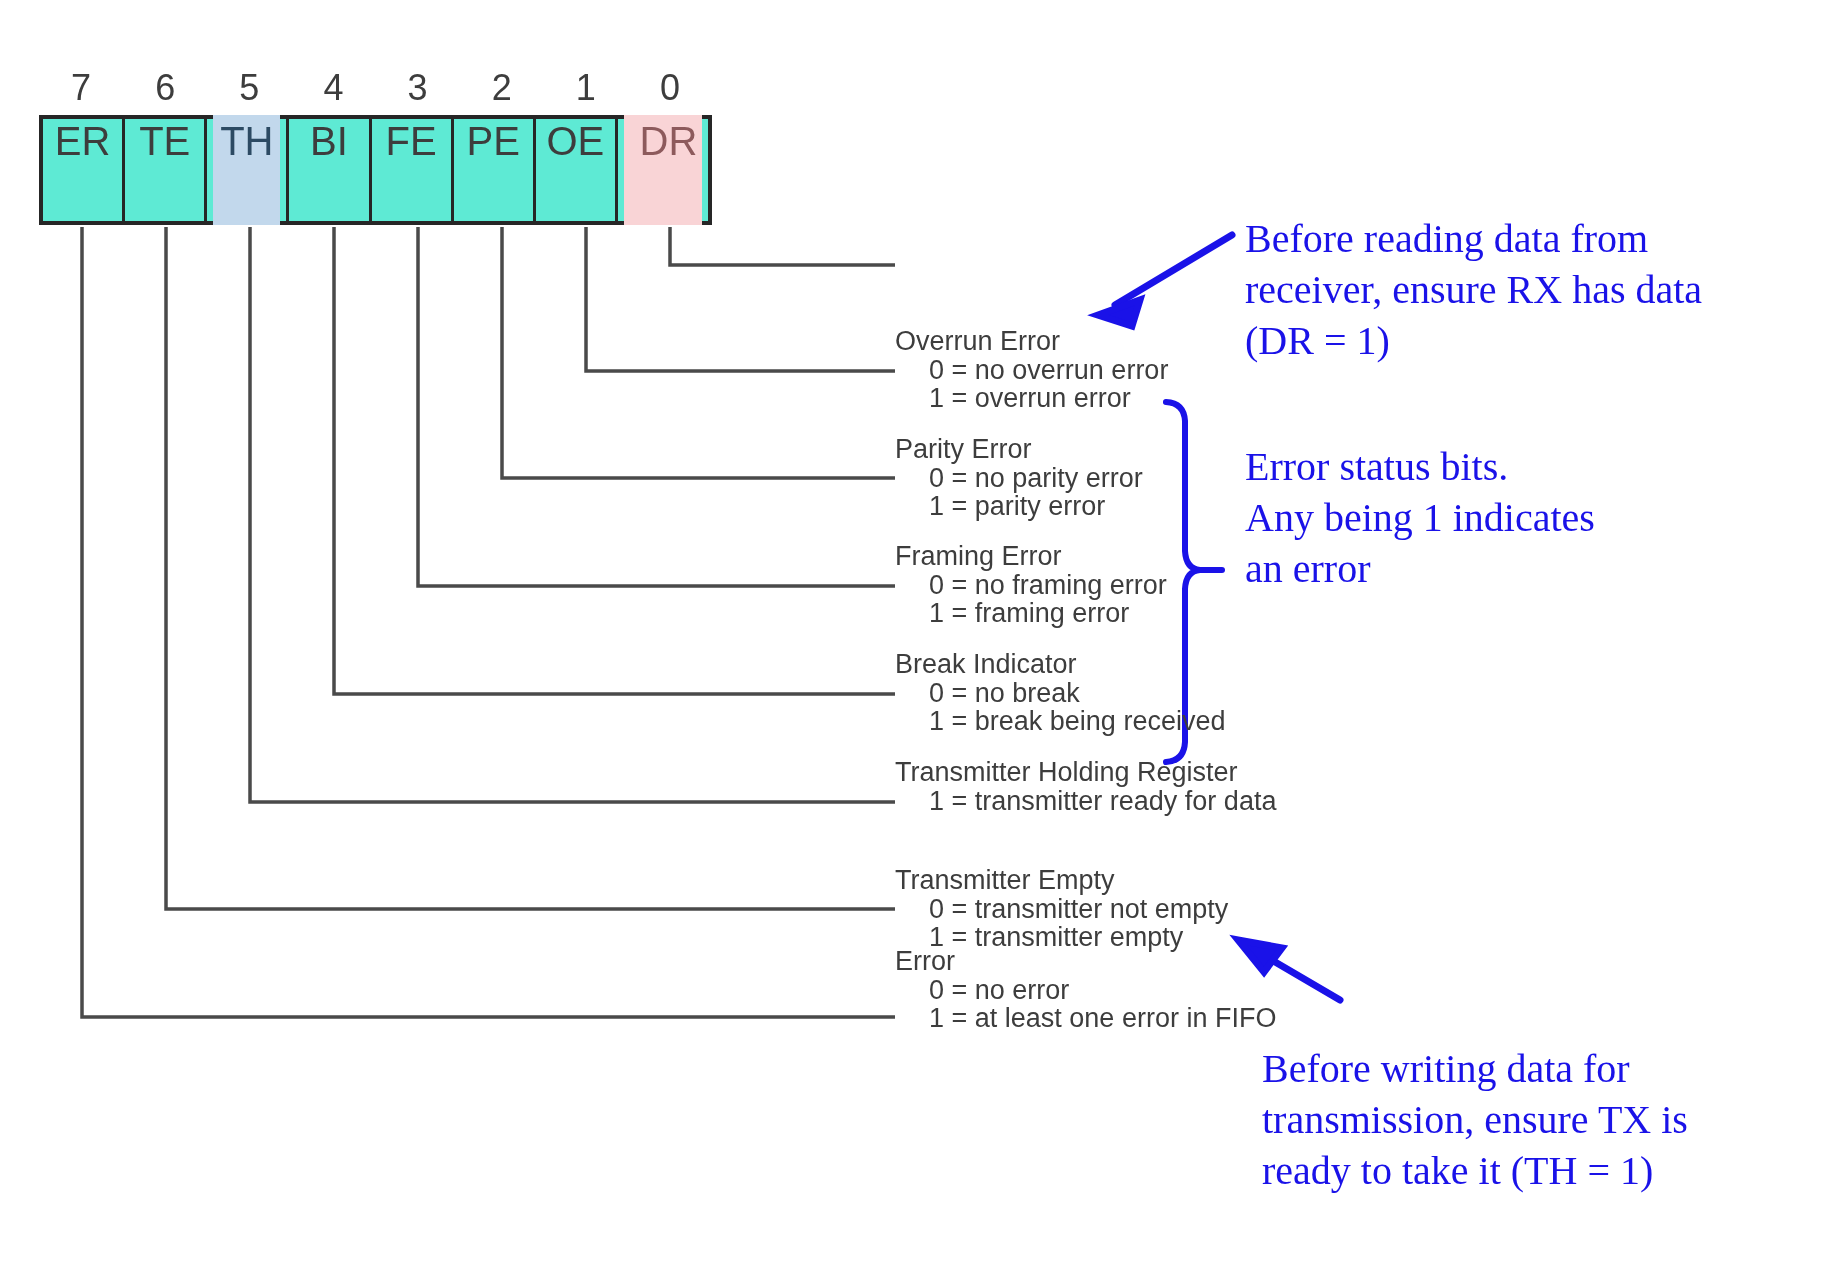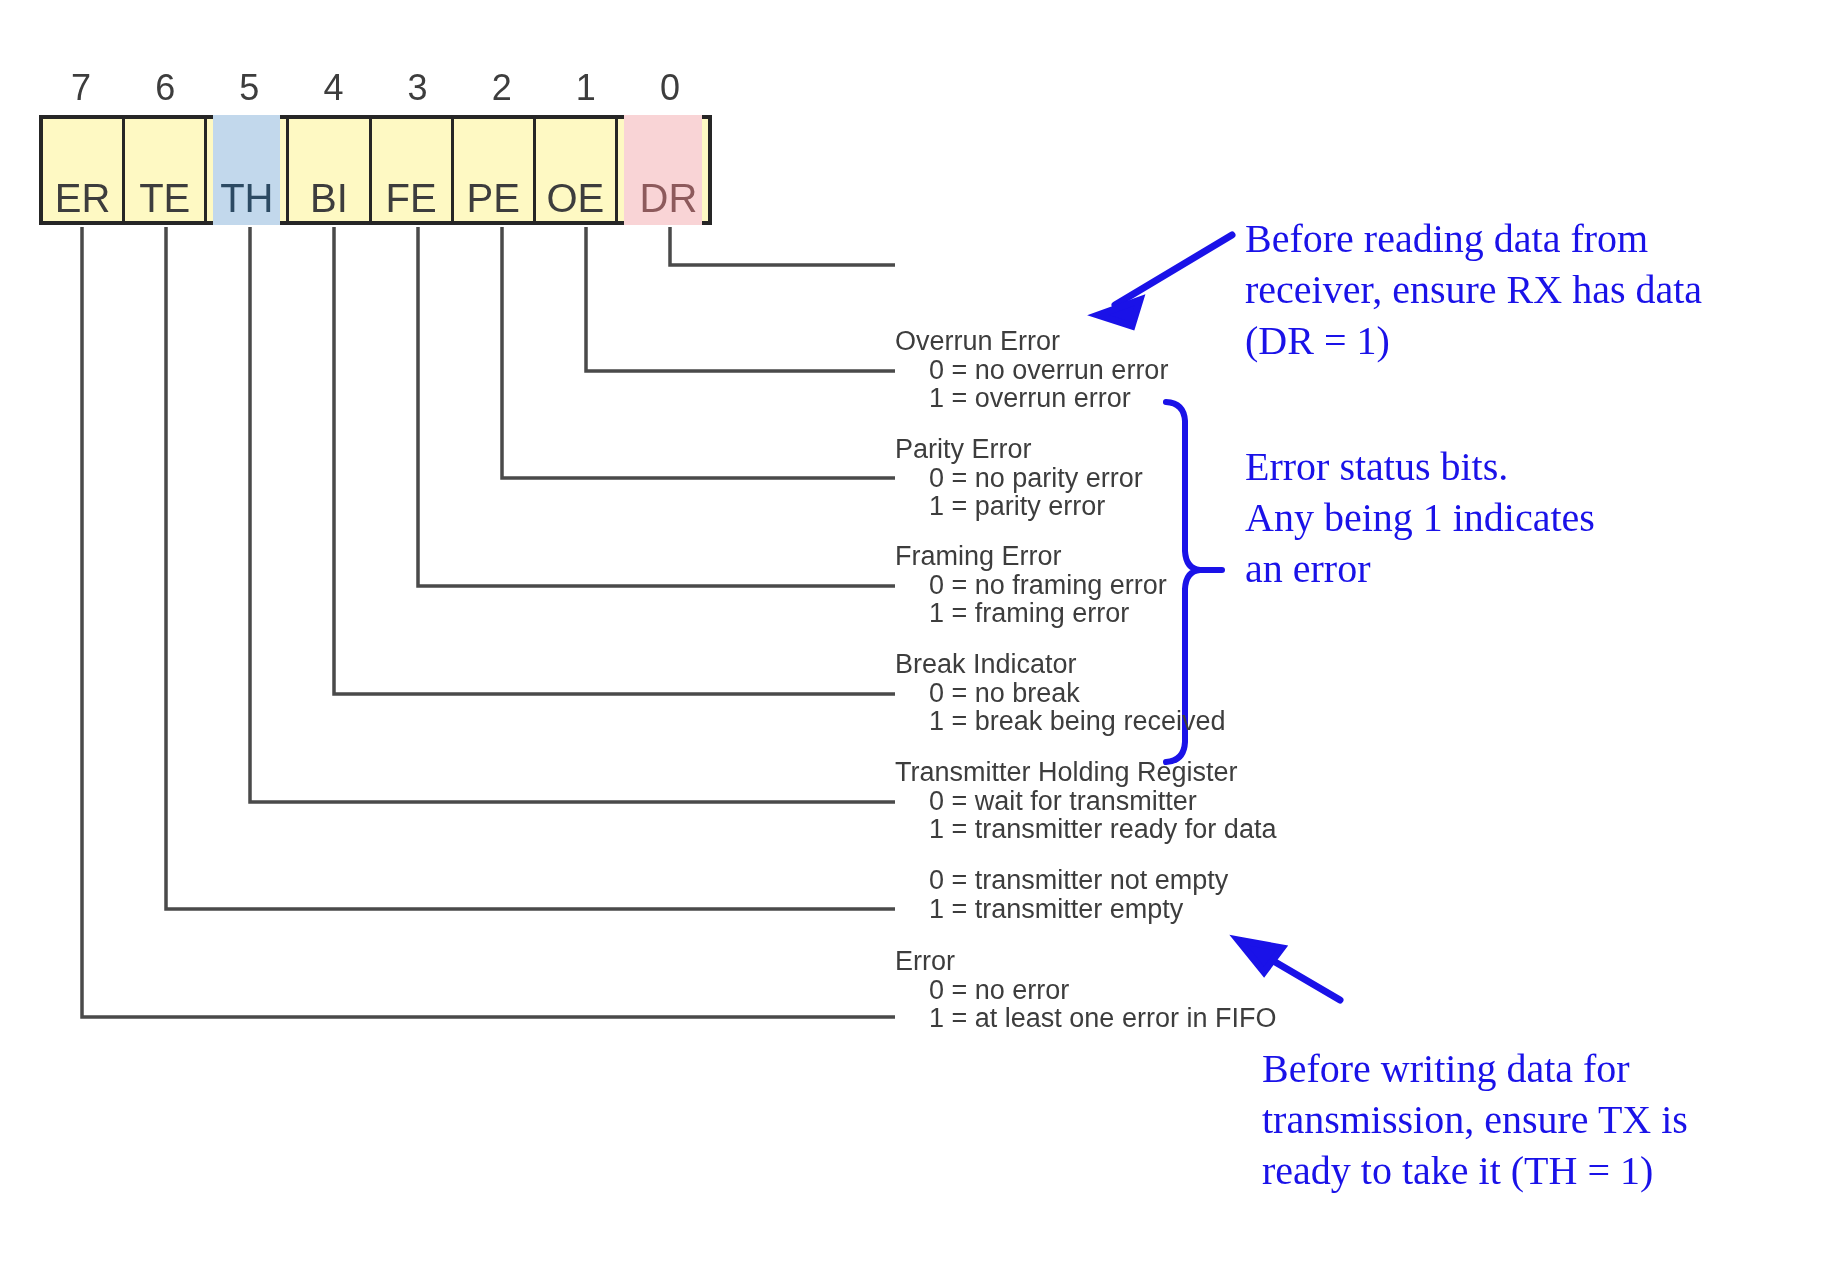"ER" .cell { align-items: flex-end -> flex-start; background: #fef9c3 -> #5eead4 }
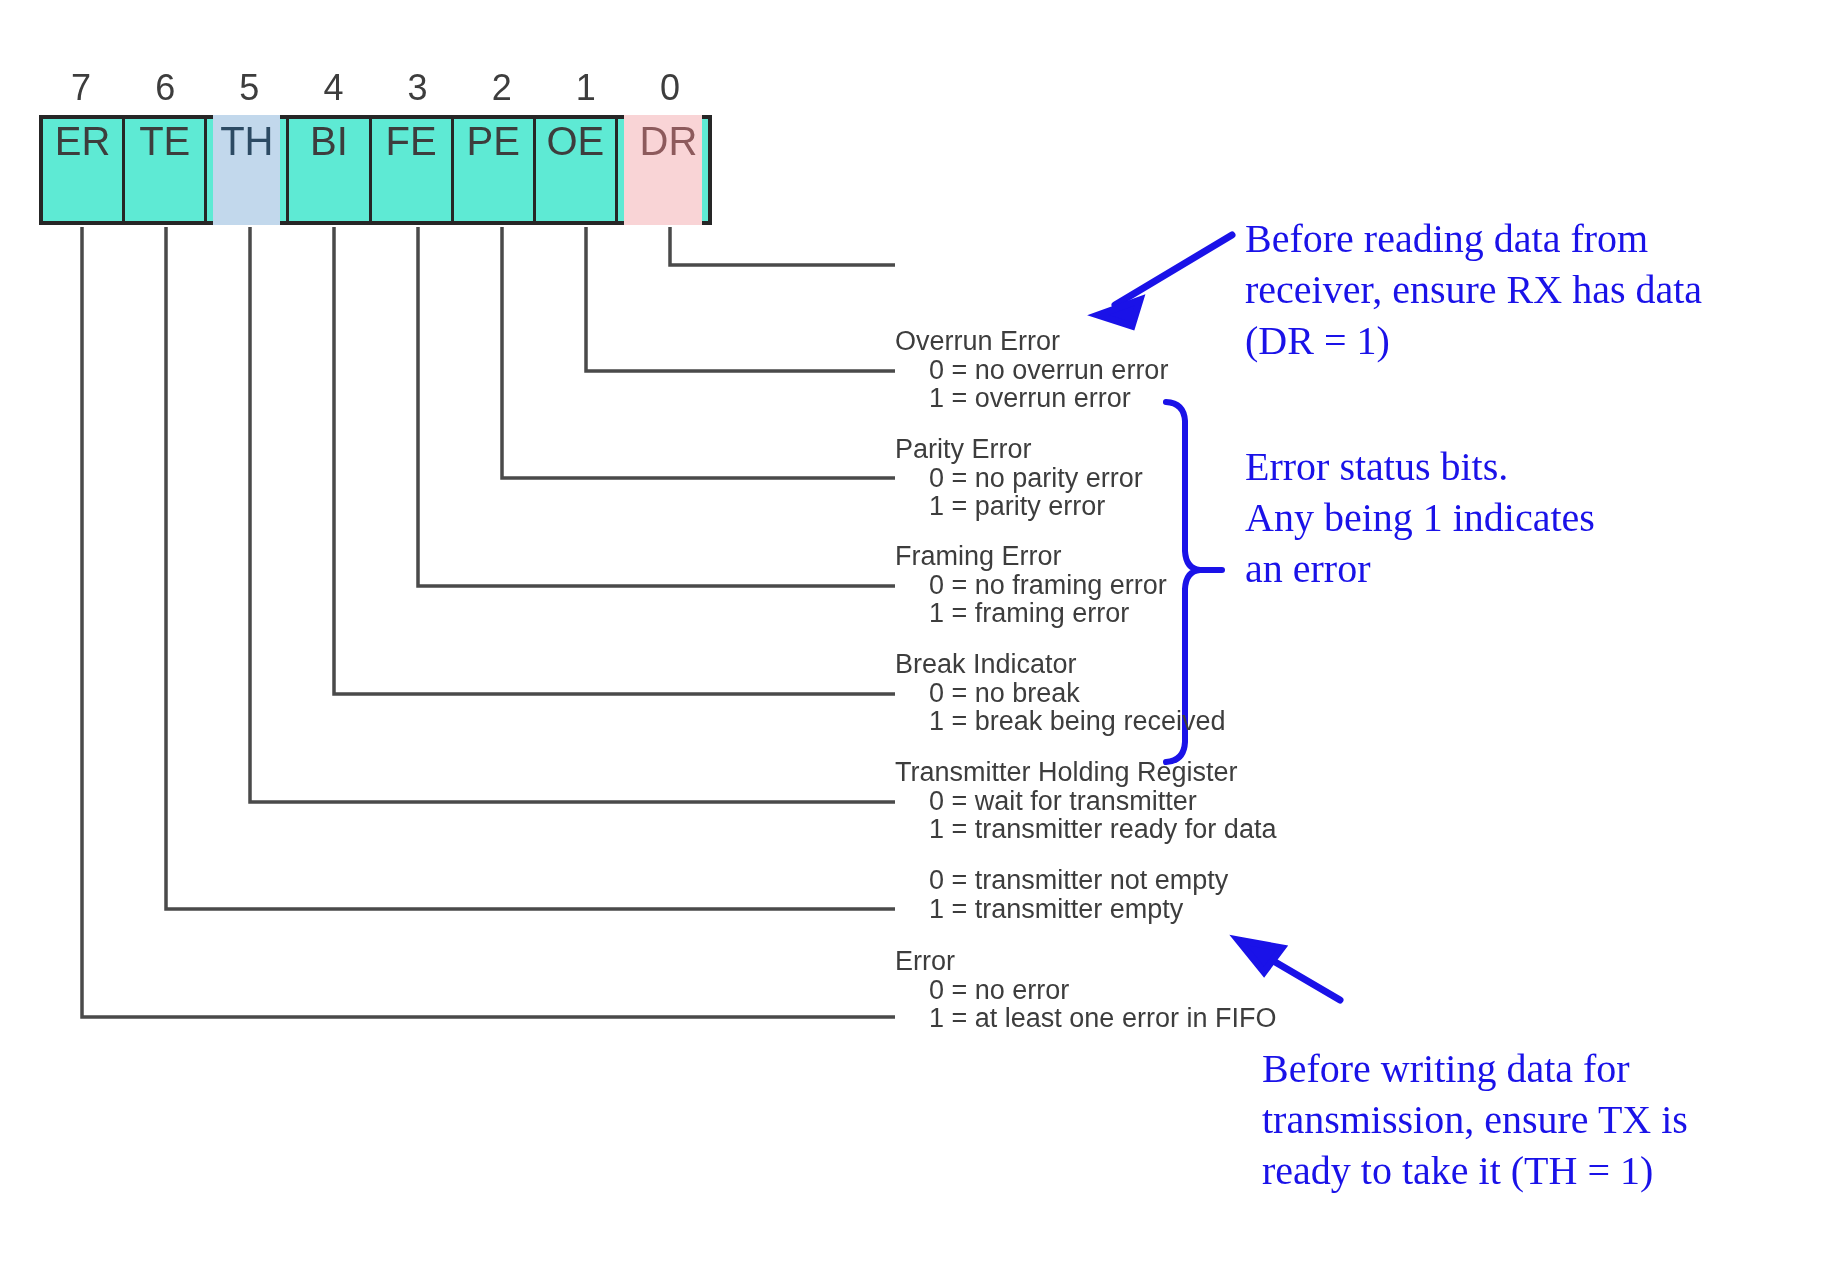"0 = wait for transmitter" span.opt { html: <span>0 = wait for transmitter</span> -> none }
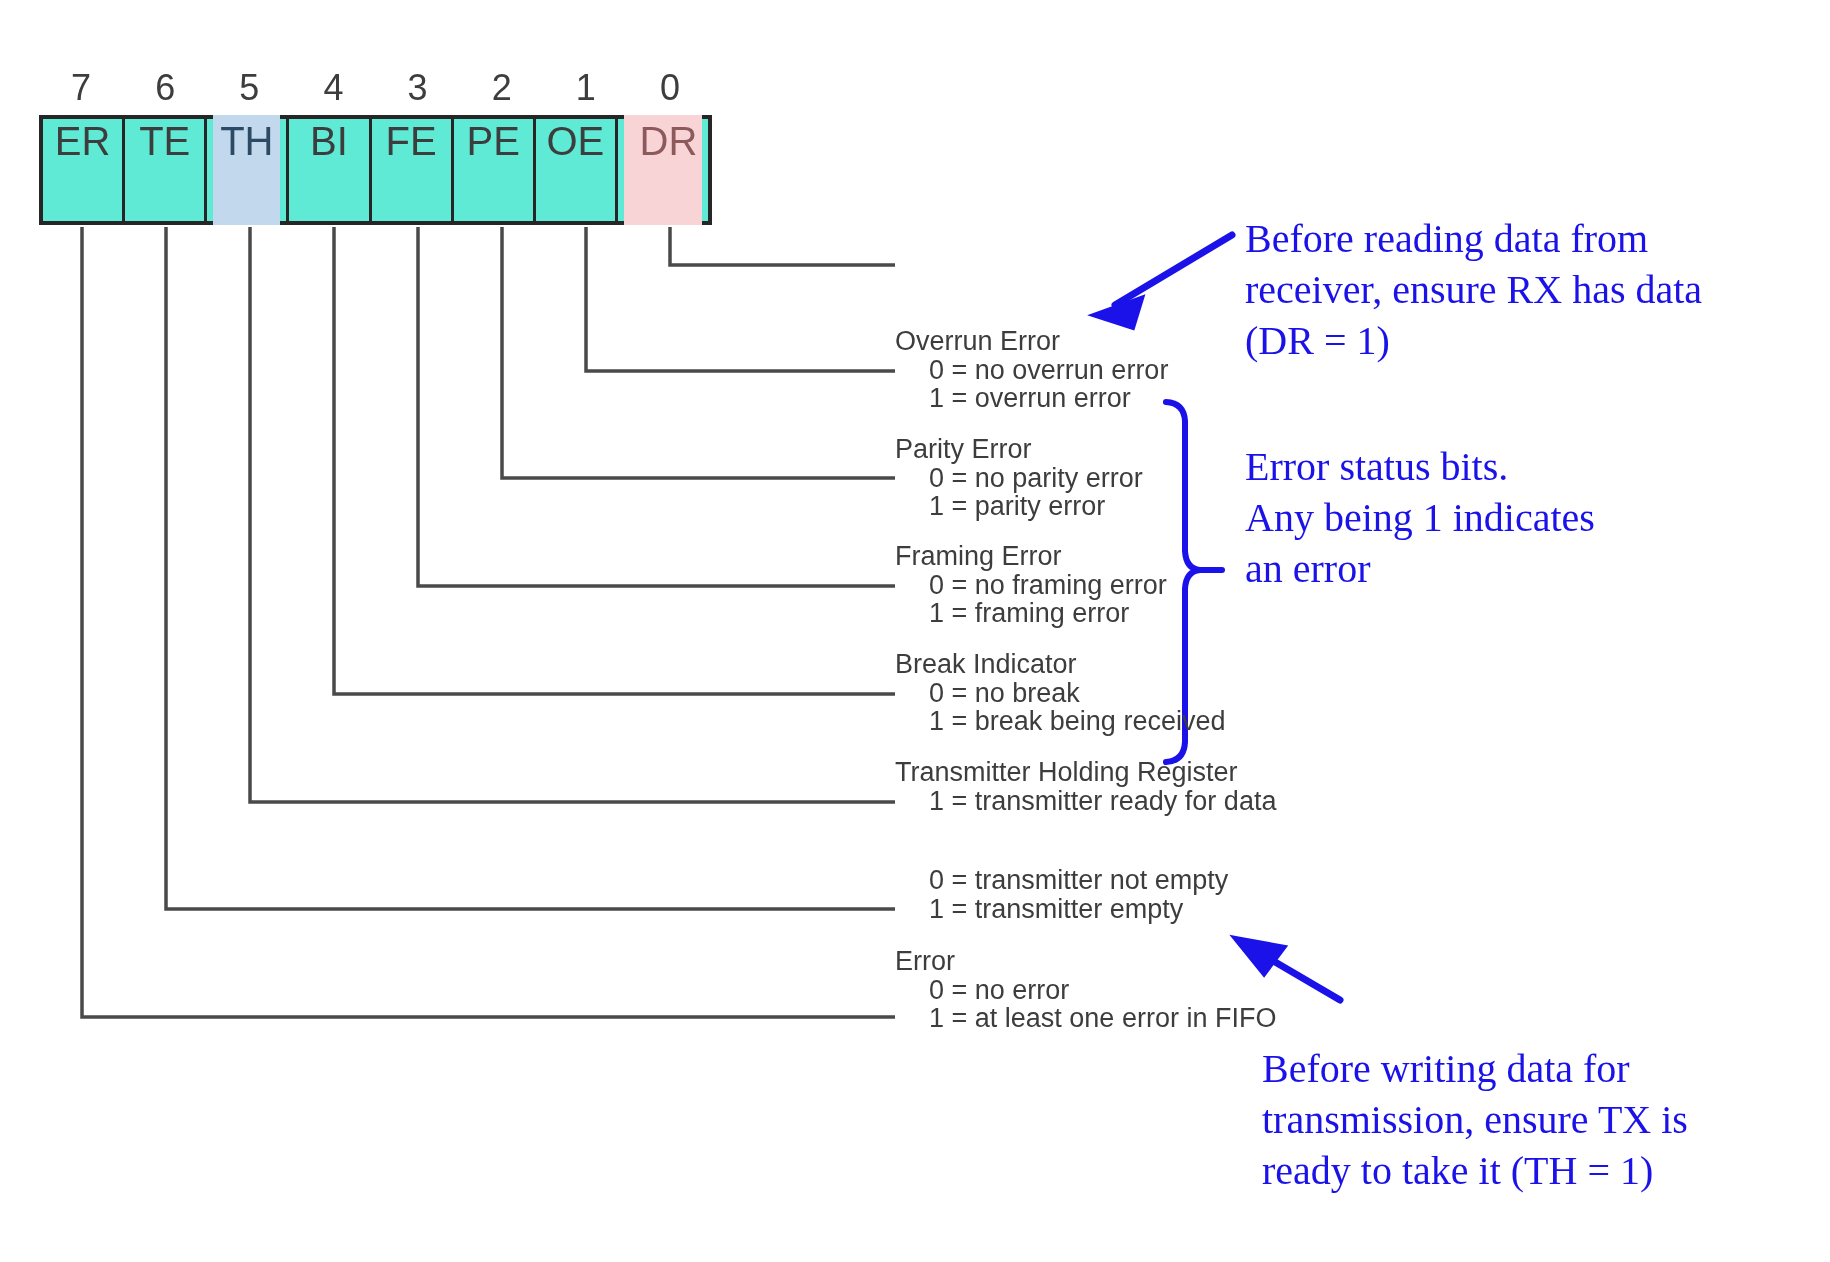"Transmitter Empty" span.title { html: none -> <span>Transmitter Empty</span> }
